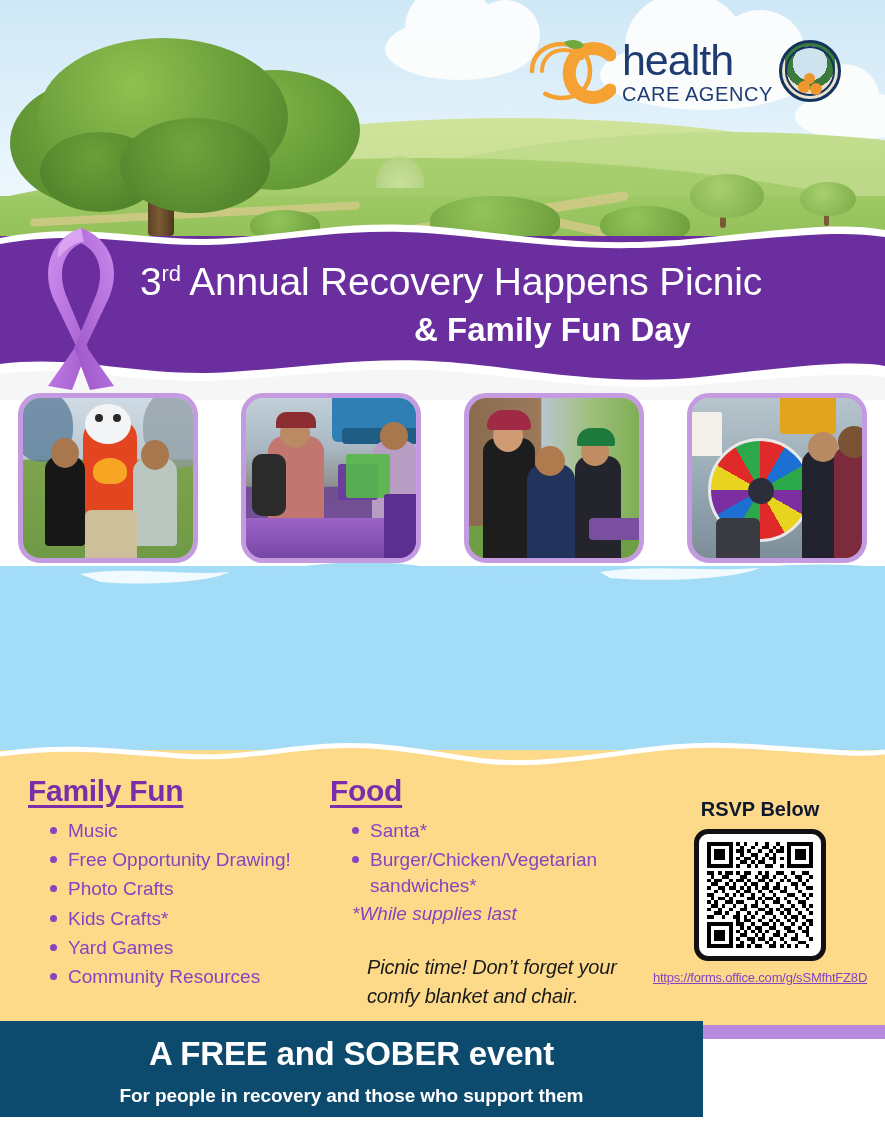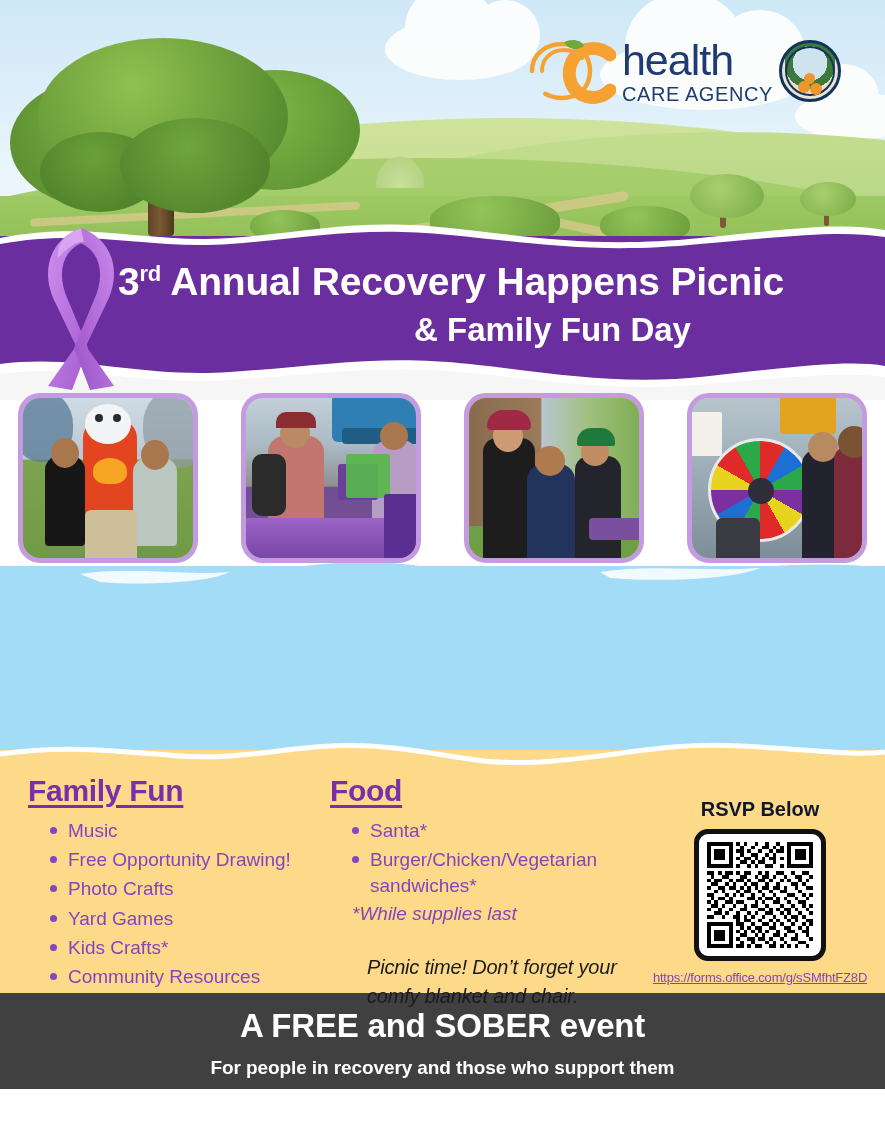"3rd Annual Recovery Happens Picnic" .title-line1 { font-weight: bold -> normal }
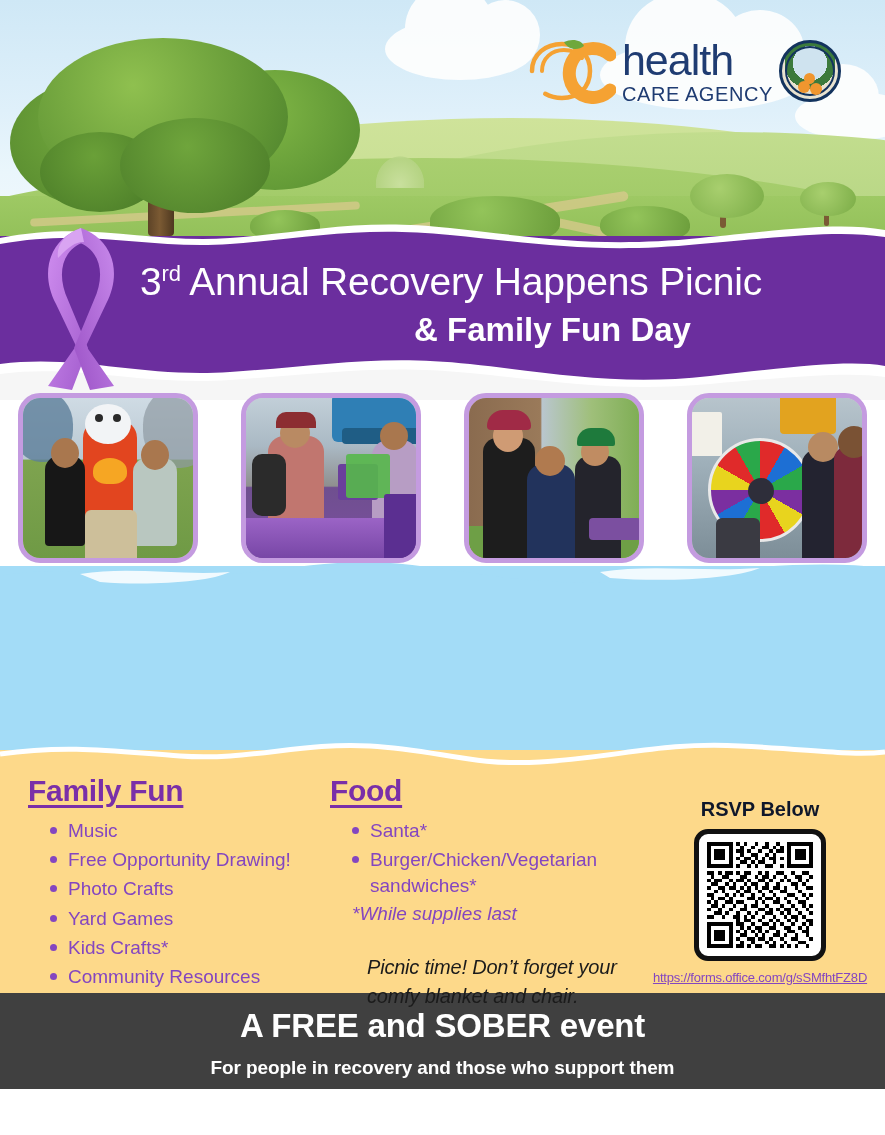"Yard Games" li { order: before "Kids Crafts*" -> after "Kids Crafts*" }
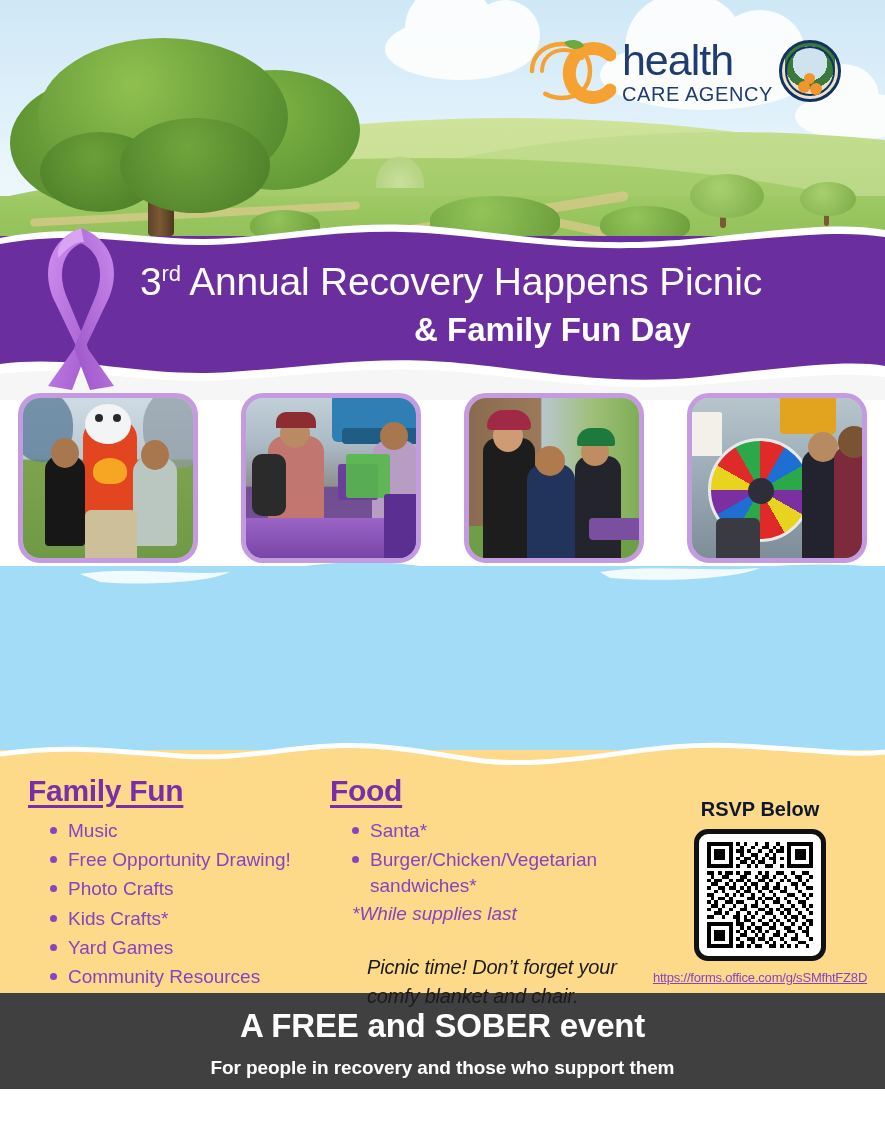"A FREE and SOBER event" .band-footer { background: #404040 -> #0c4a6e; top: 993px -> 1021px; width: 885px -> 703px }
